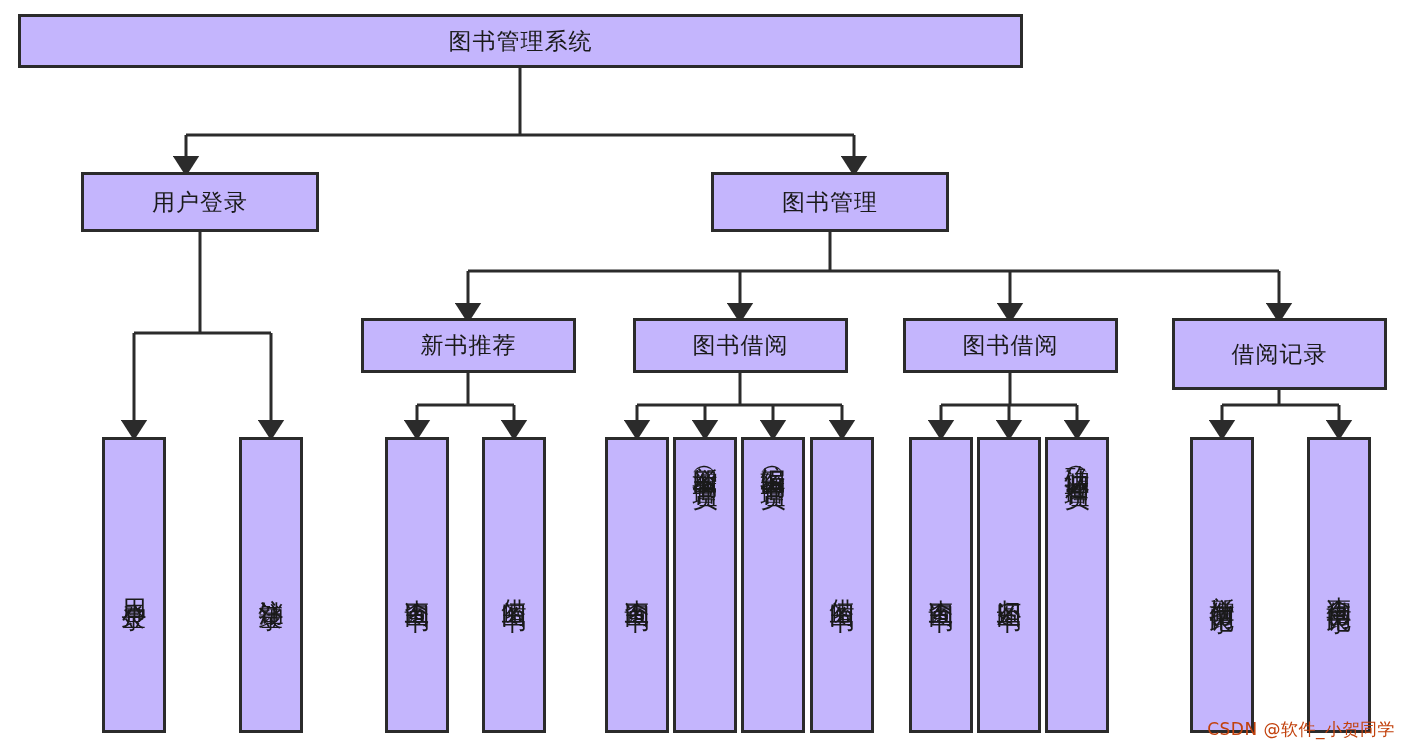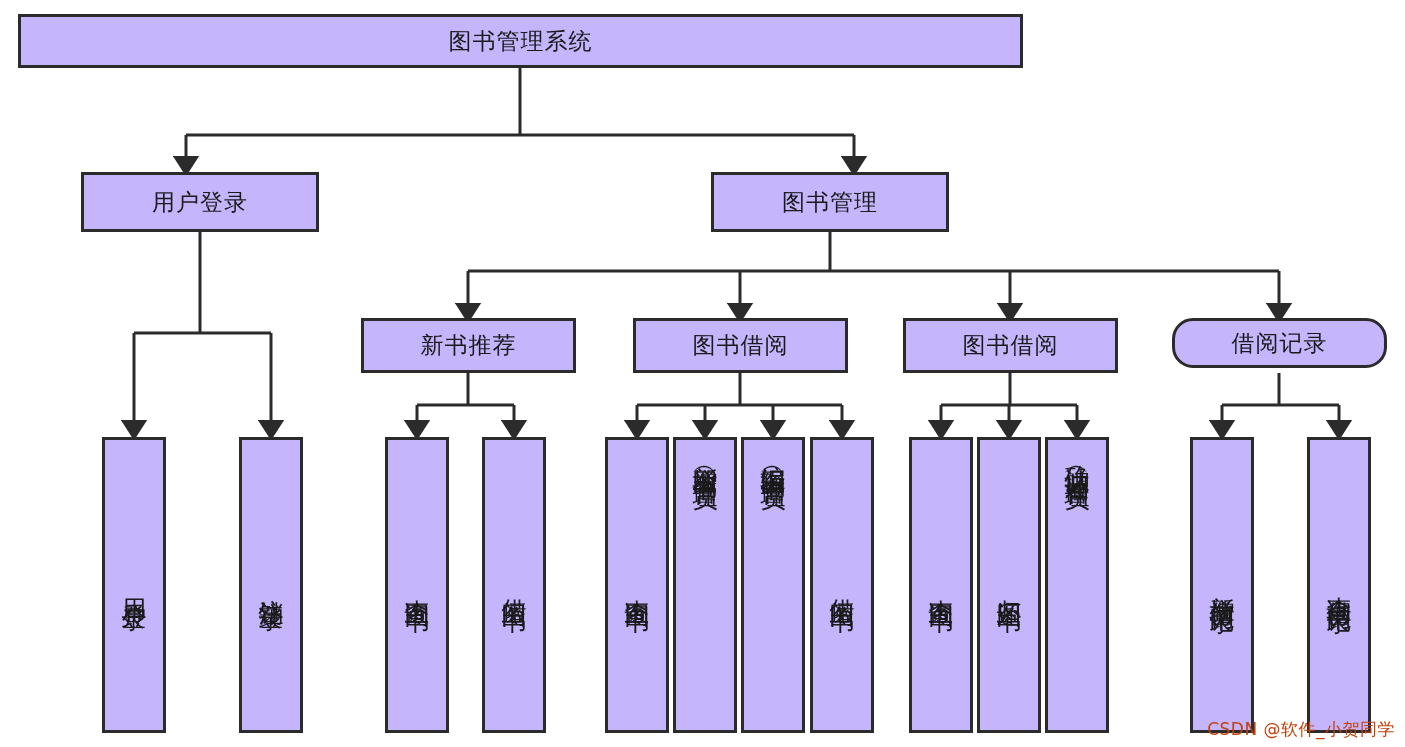"借阅记录" div.node { border-radius: 21px -> none; height: 50px -> 72px }
